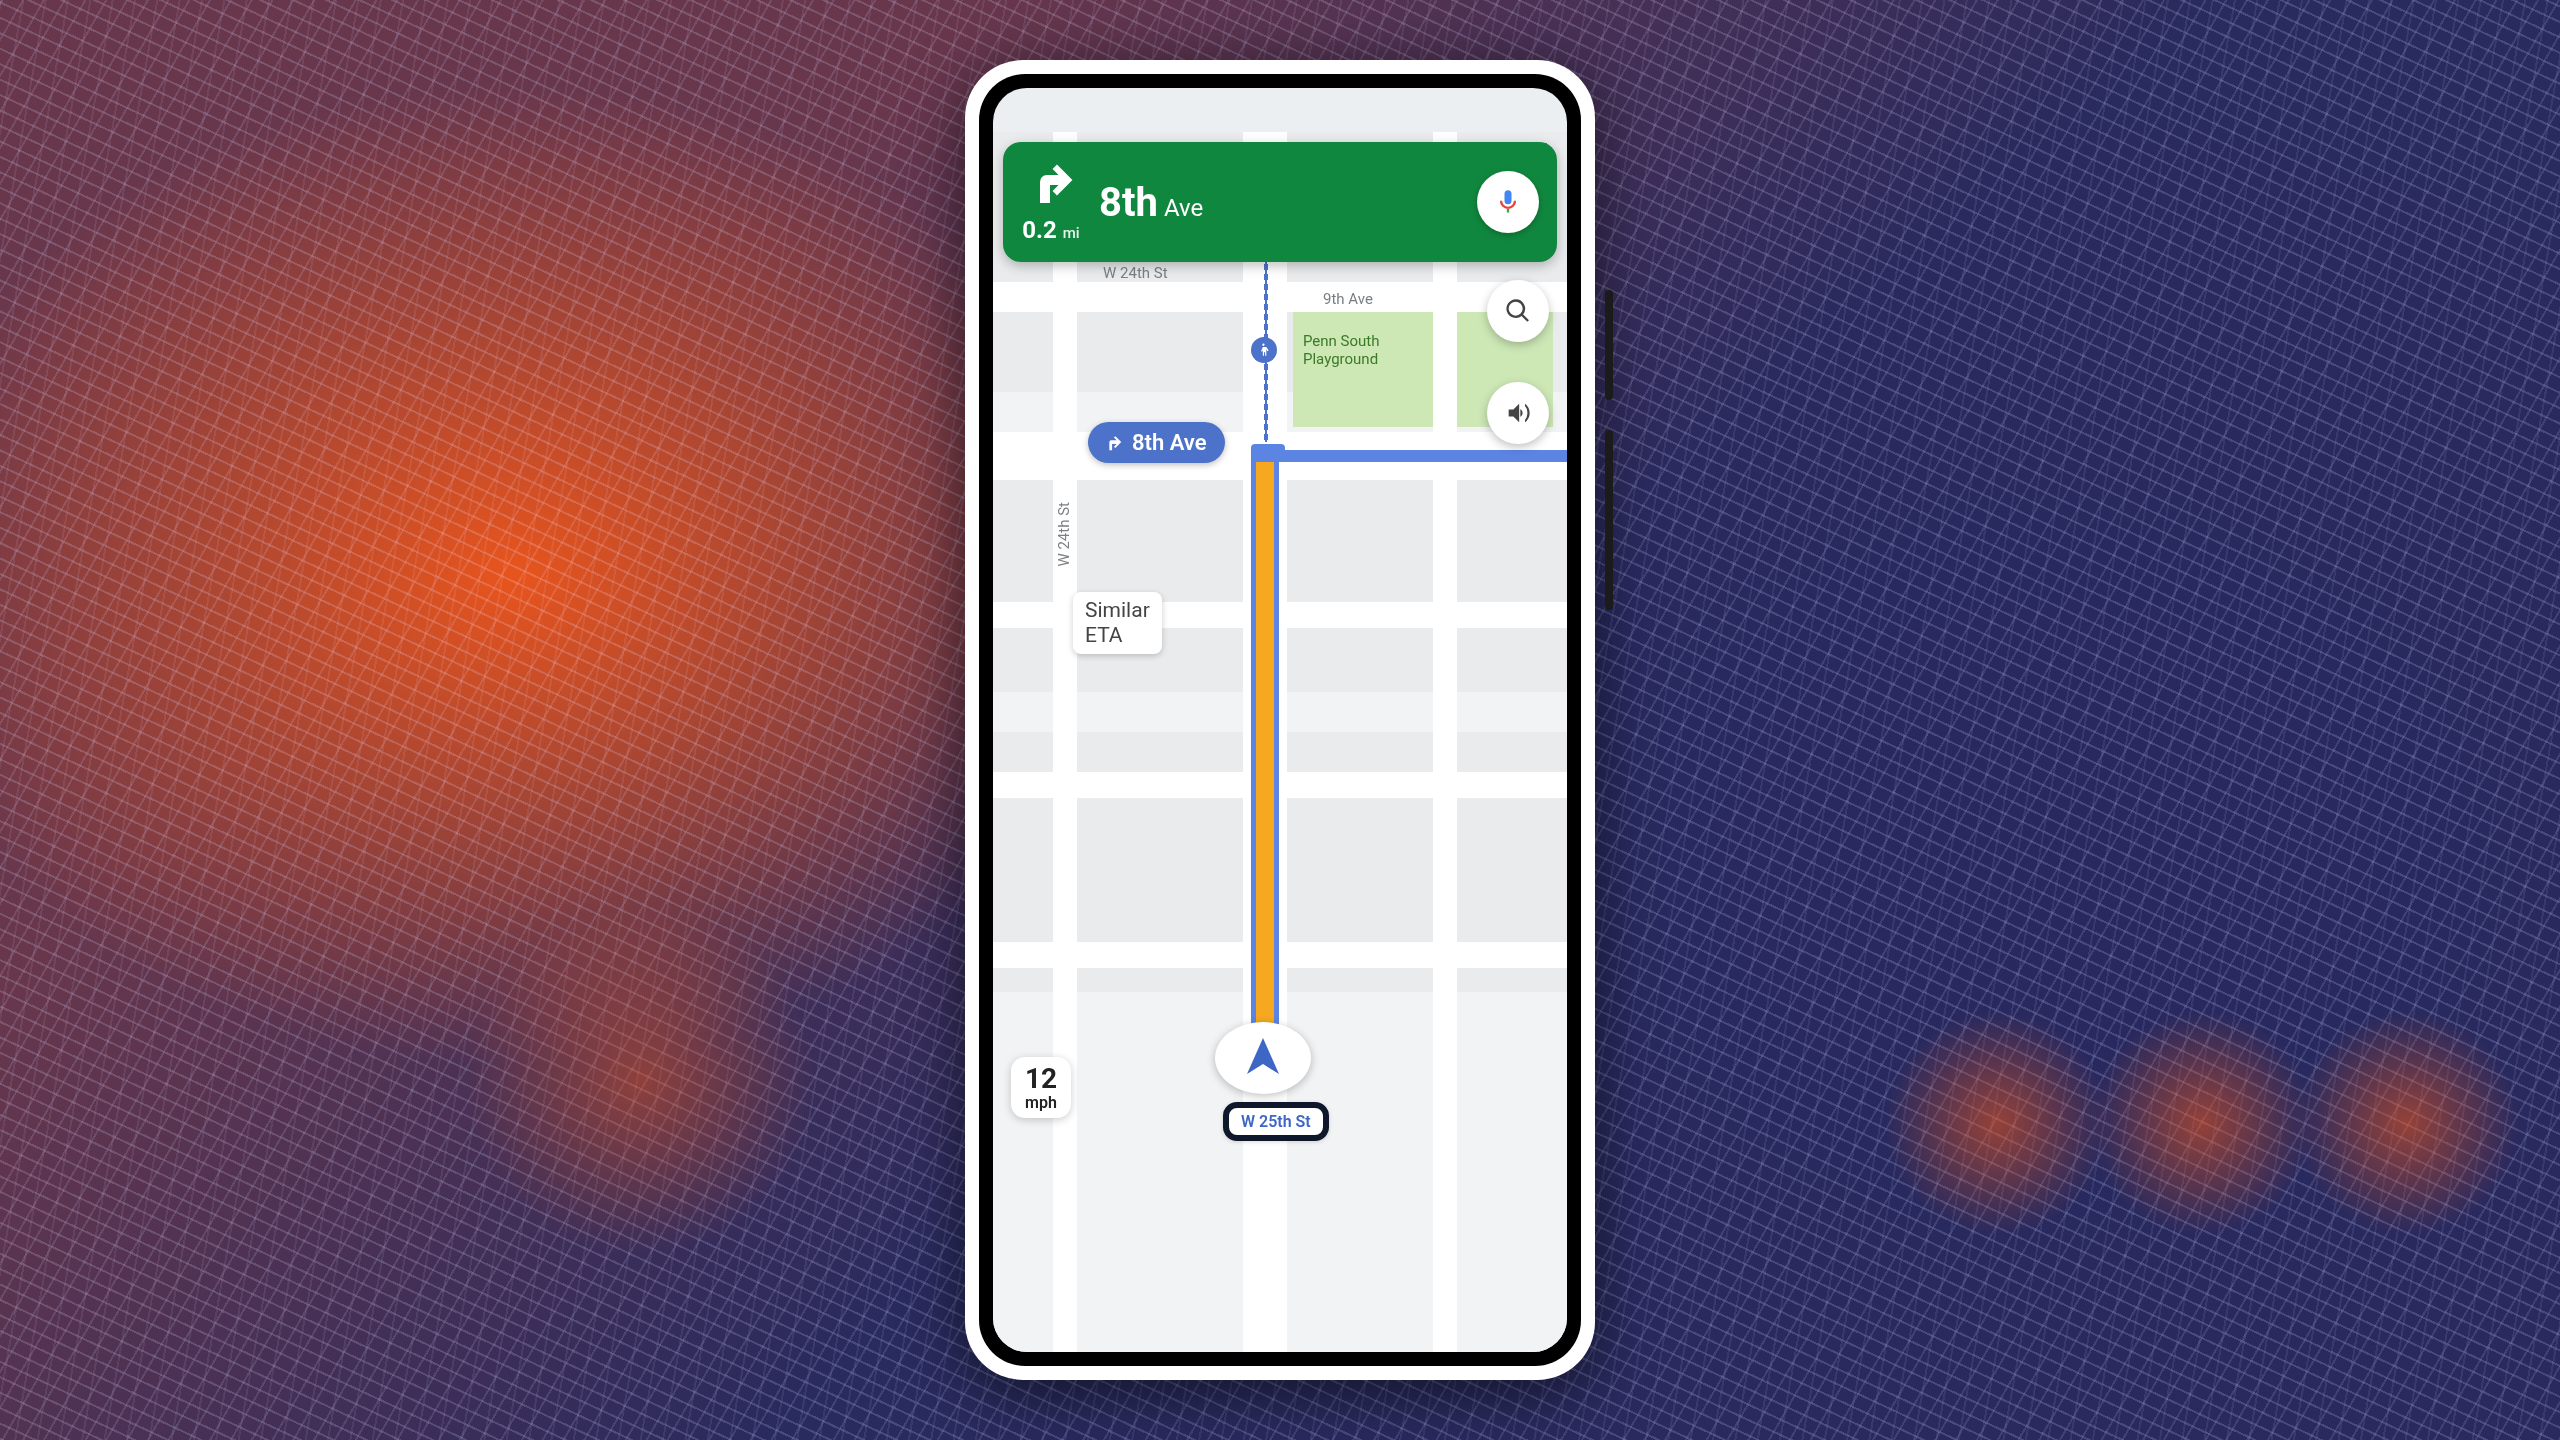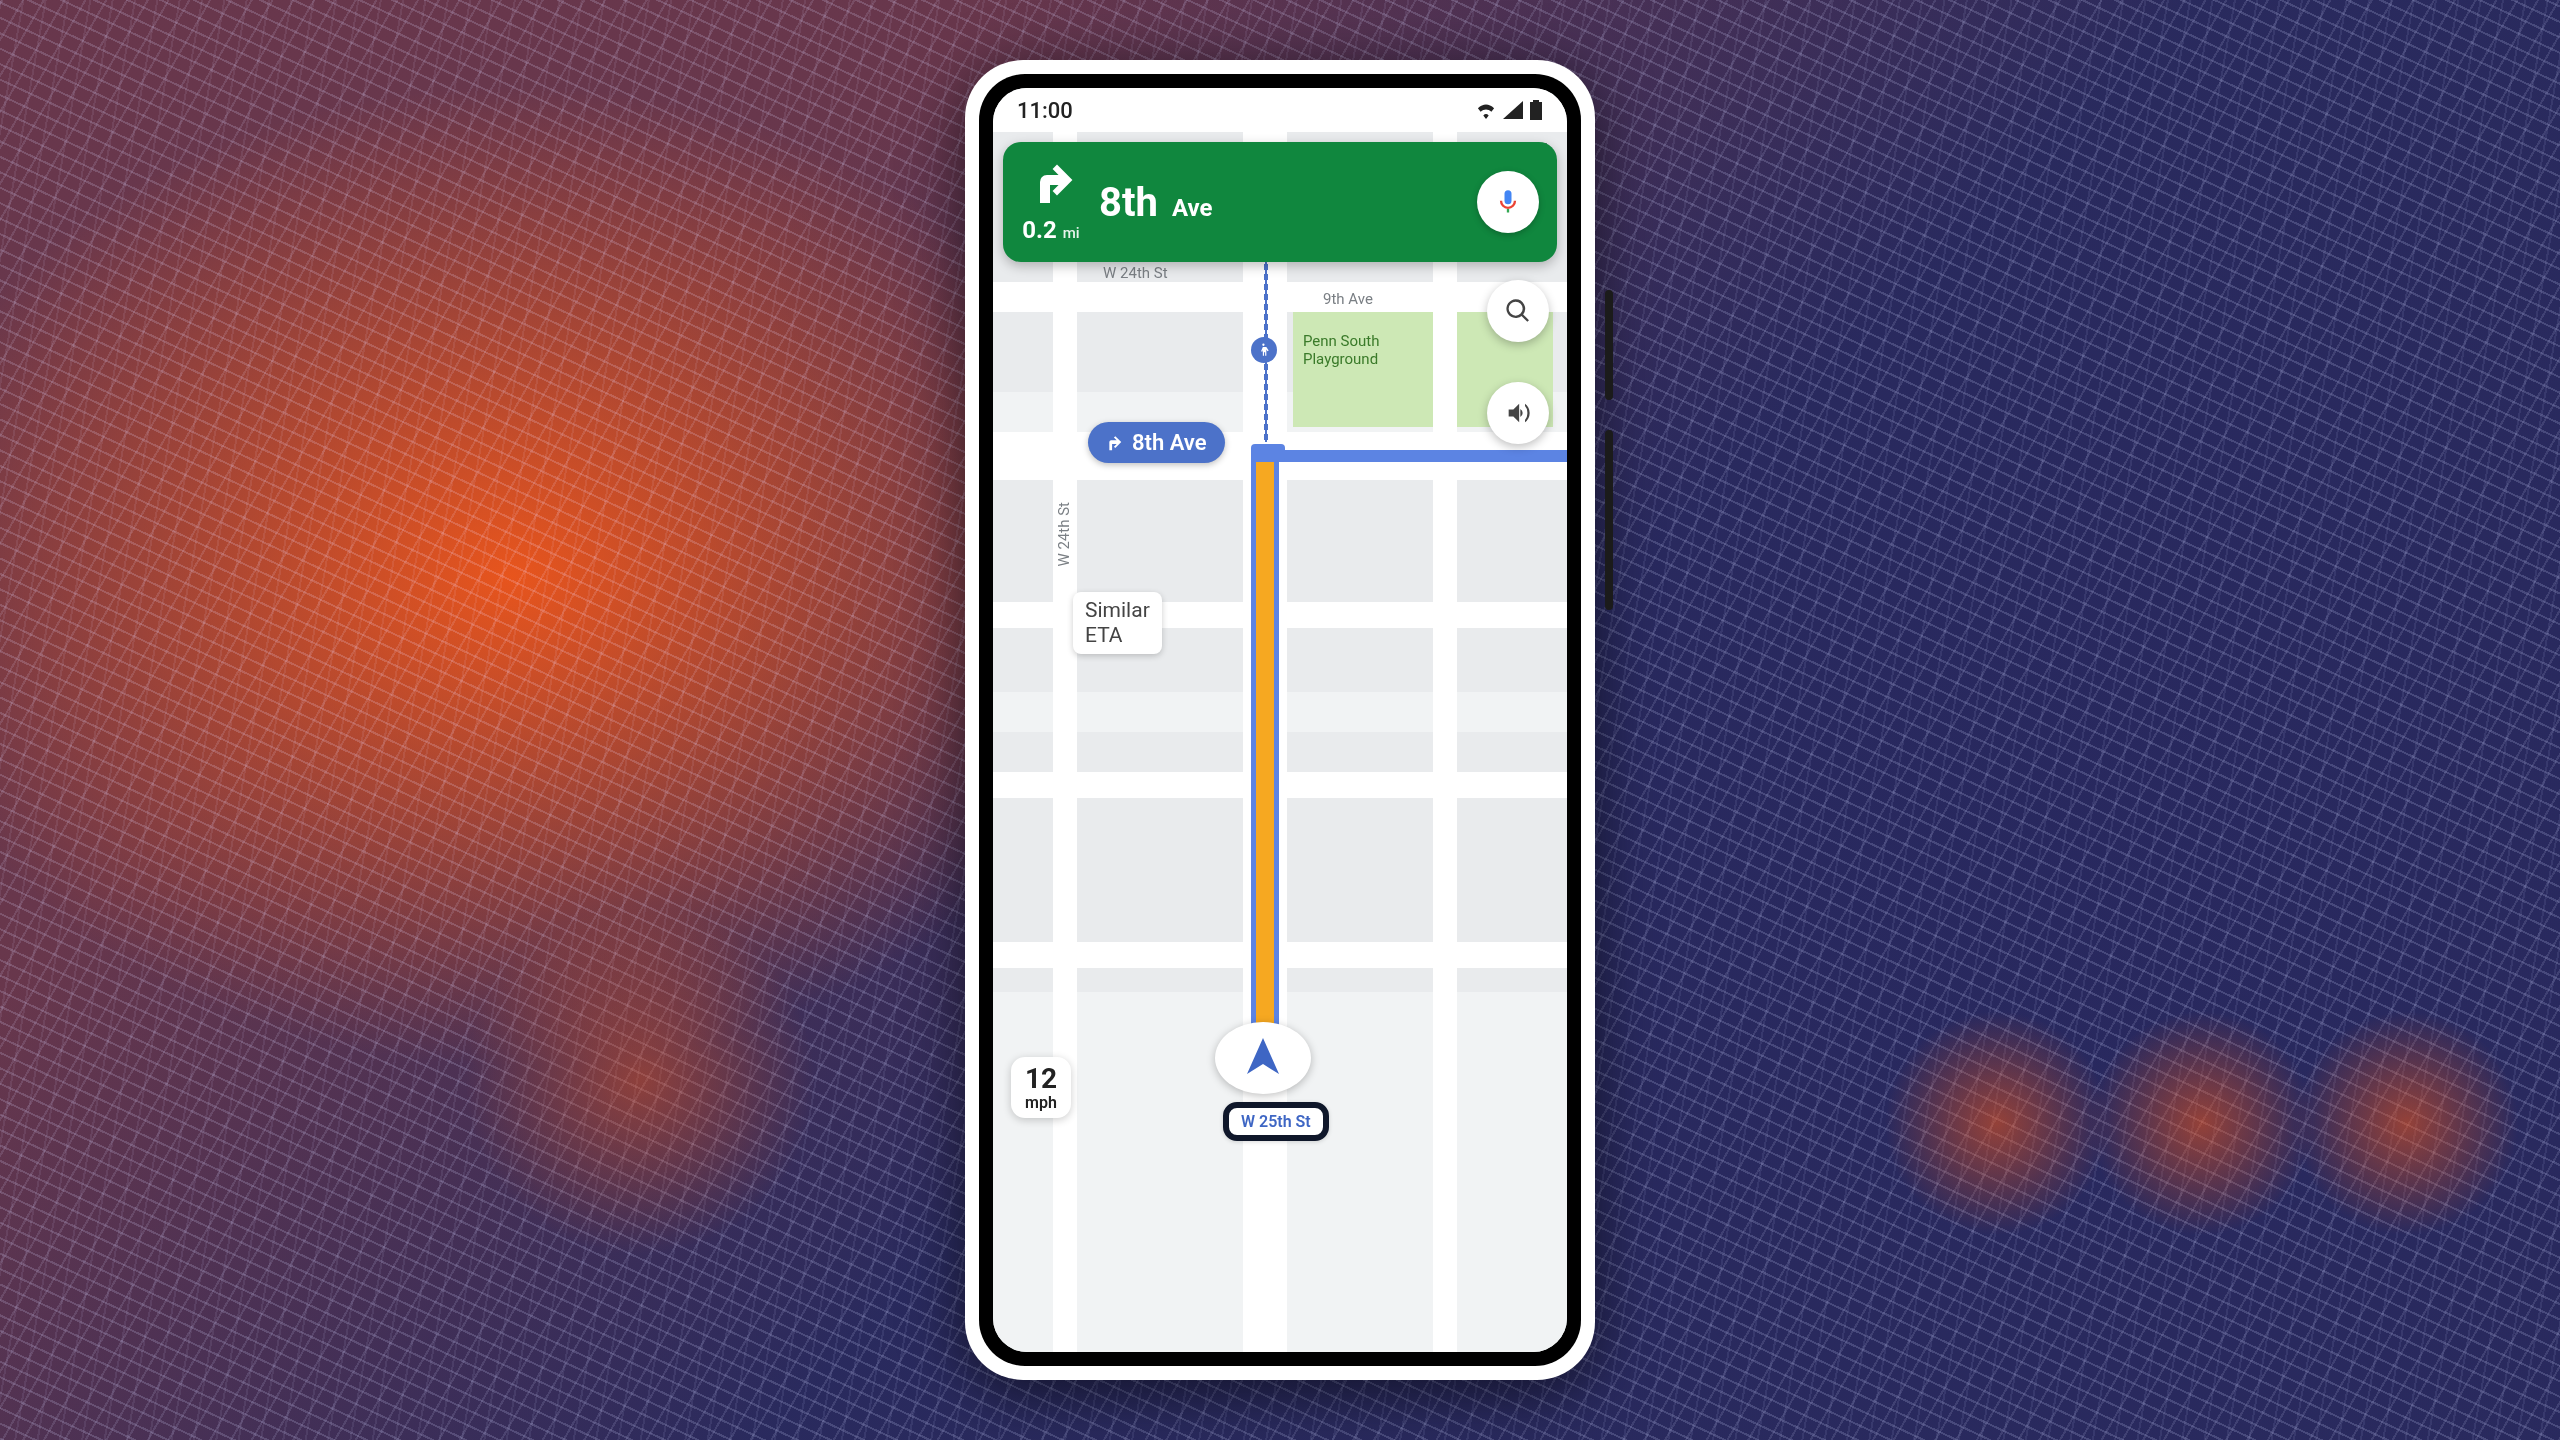"11:00" div.statusbar { html: <div> <span>11:00</span> <div> <svg> <path></path> </svg> <svg> <path></path> </svg> <svg> <path></path> </svg> </div> </div> -> none }
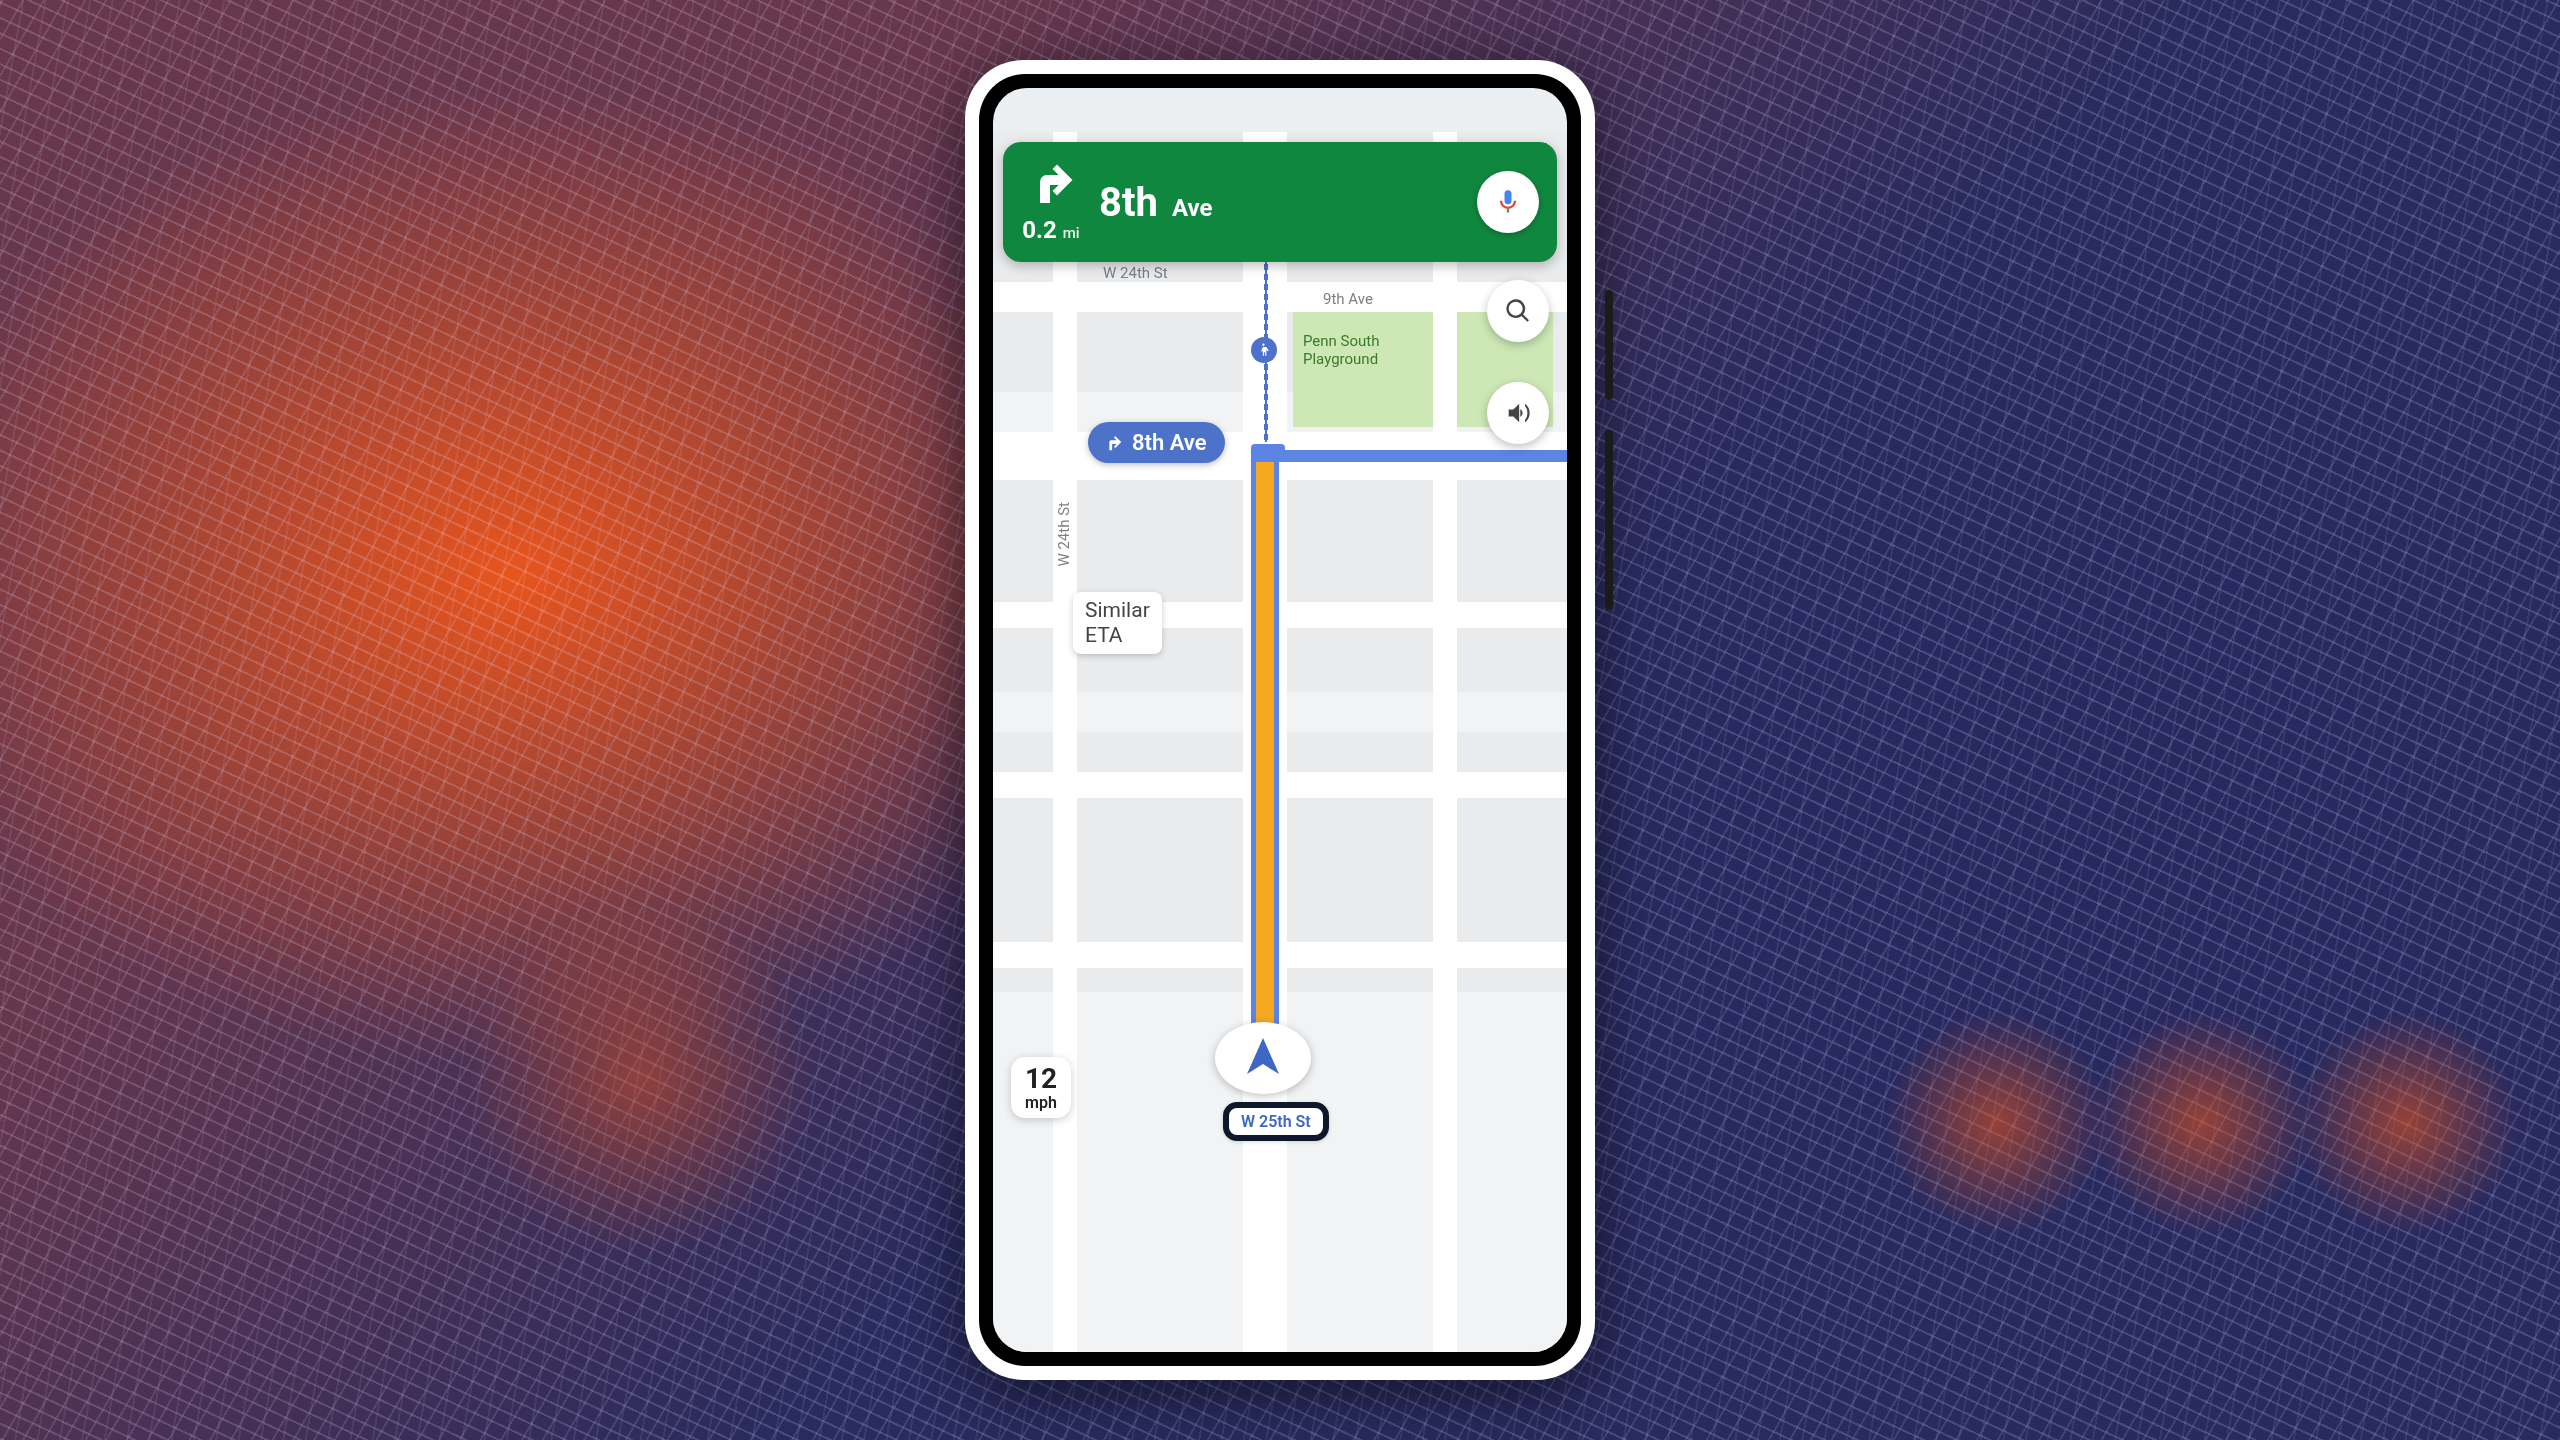"Ave" .dir-street small { font-weight: 700 -> 400; margin-left: 14px -> 6px }
